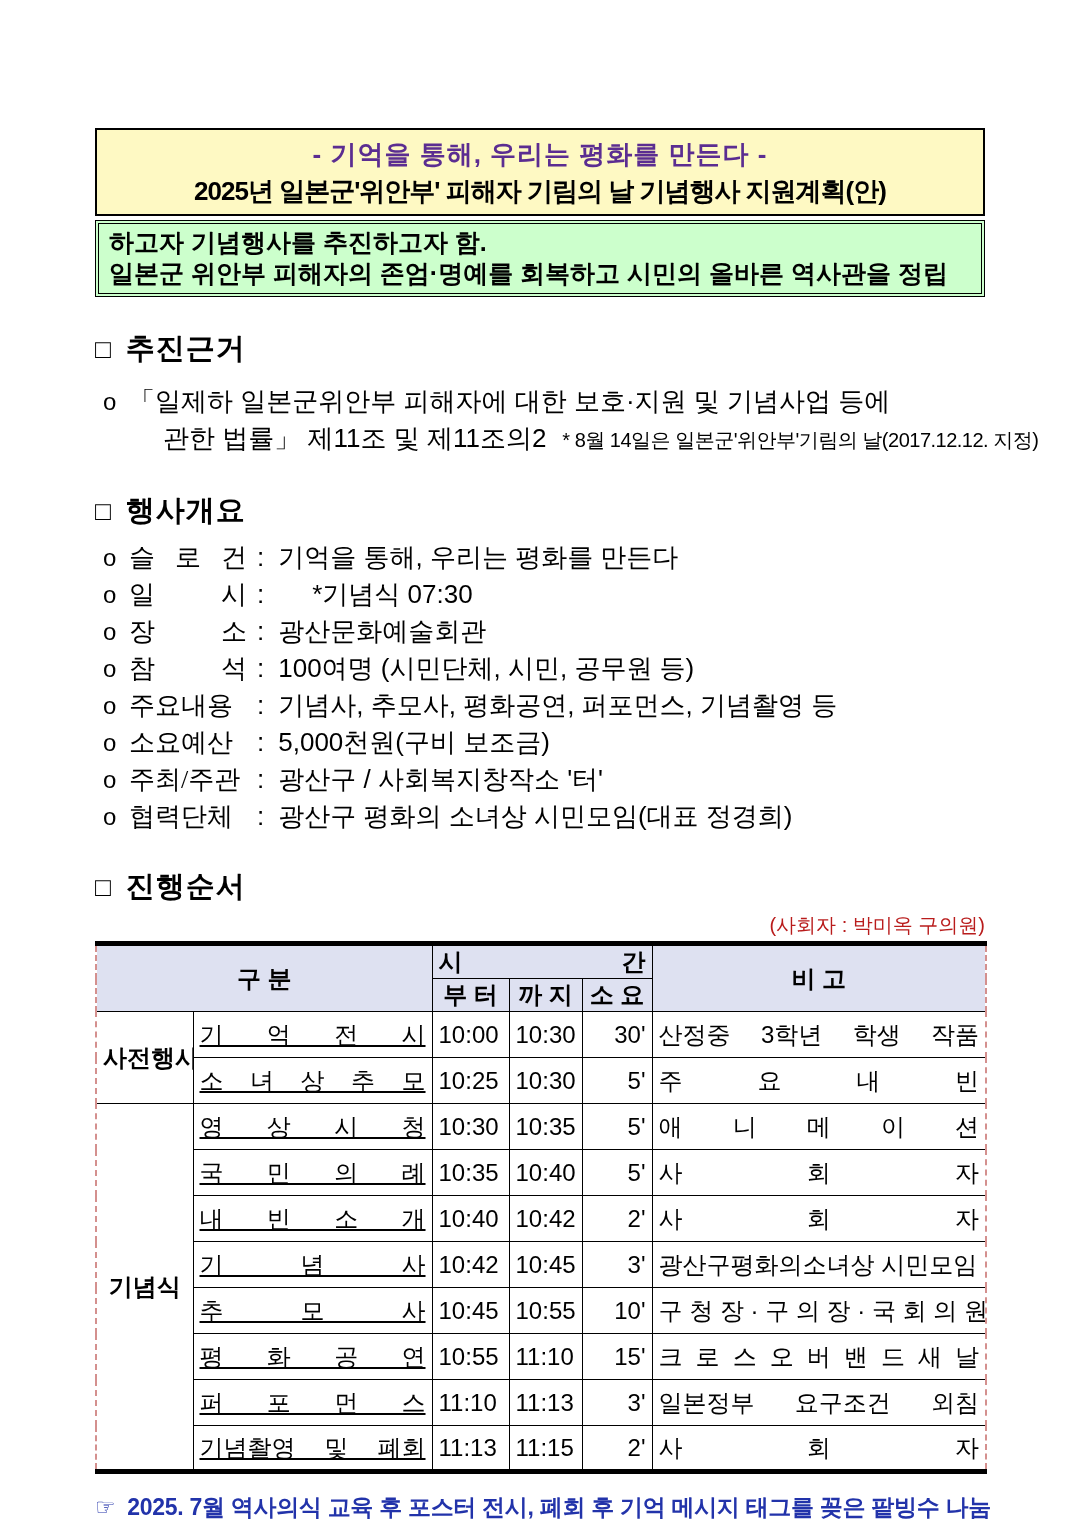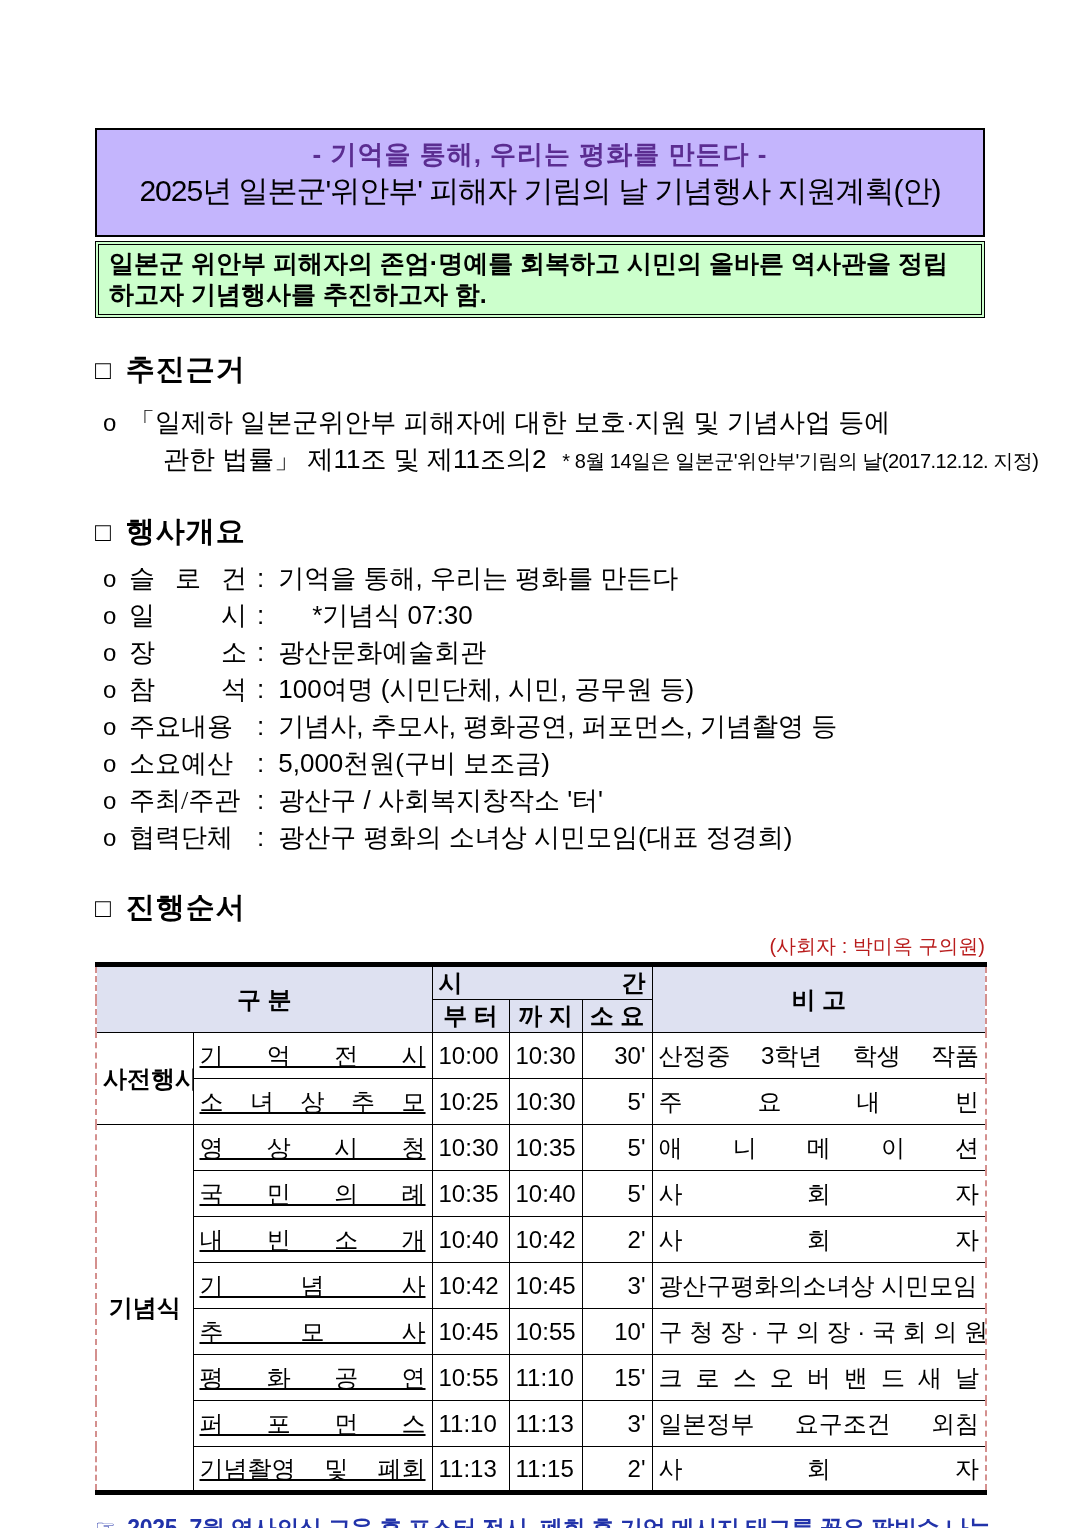"- 기억을 통해, 우리는 평화를" .title-box { background: #c4b5fd -> #fef9c3; padding: 8px 6px 23px 6px -> 8px 6px 2px 6px }
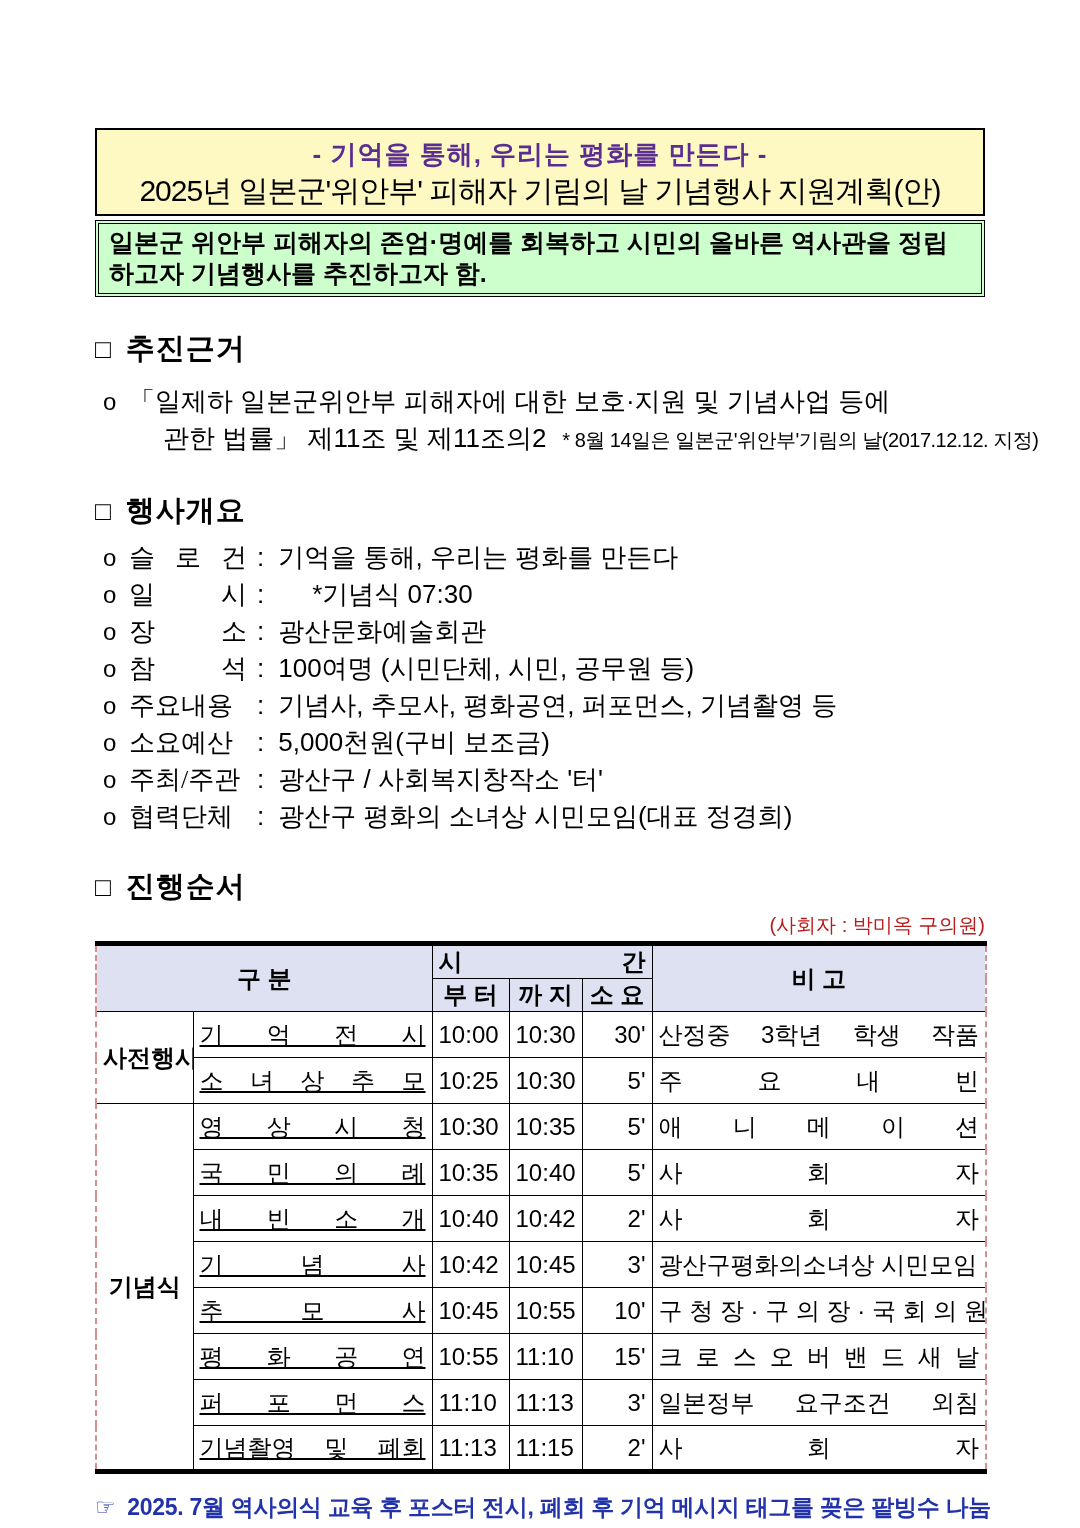"2025년 일본군'위안부' 피해자 기림의 날" .doc-title { font-size: 30px -> 26px; font-weight: normal -> bold }
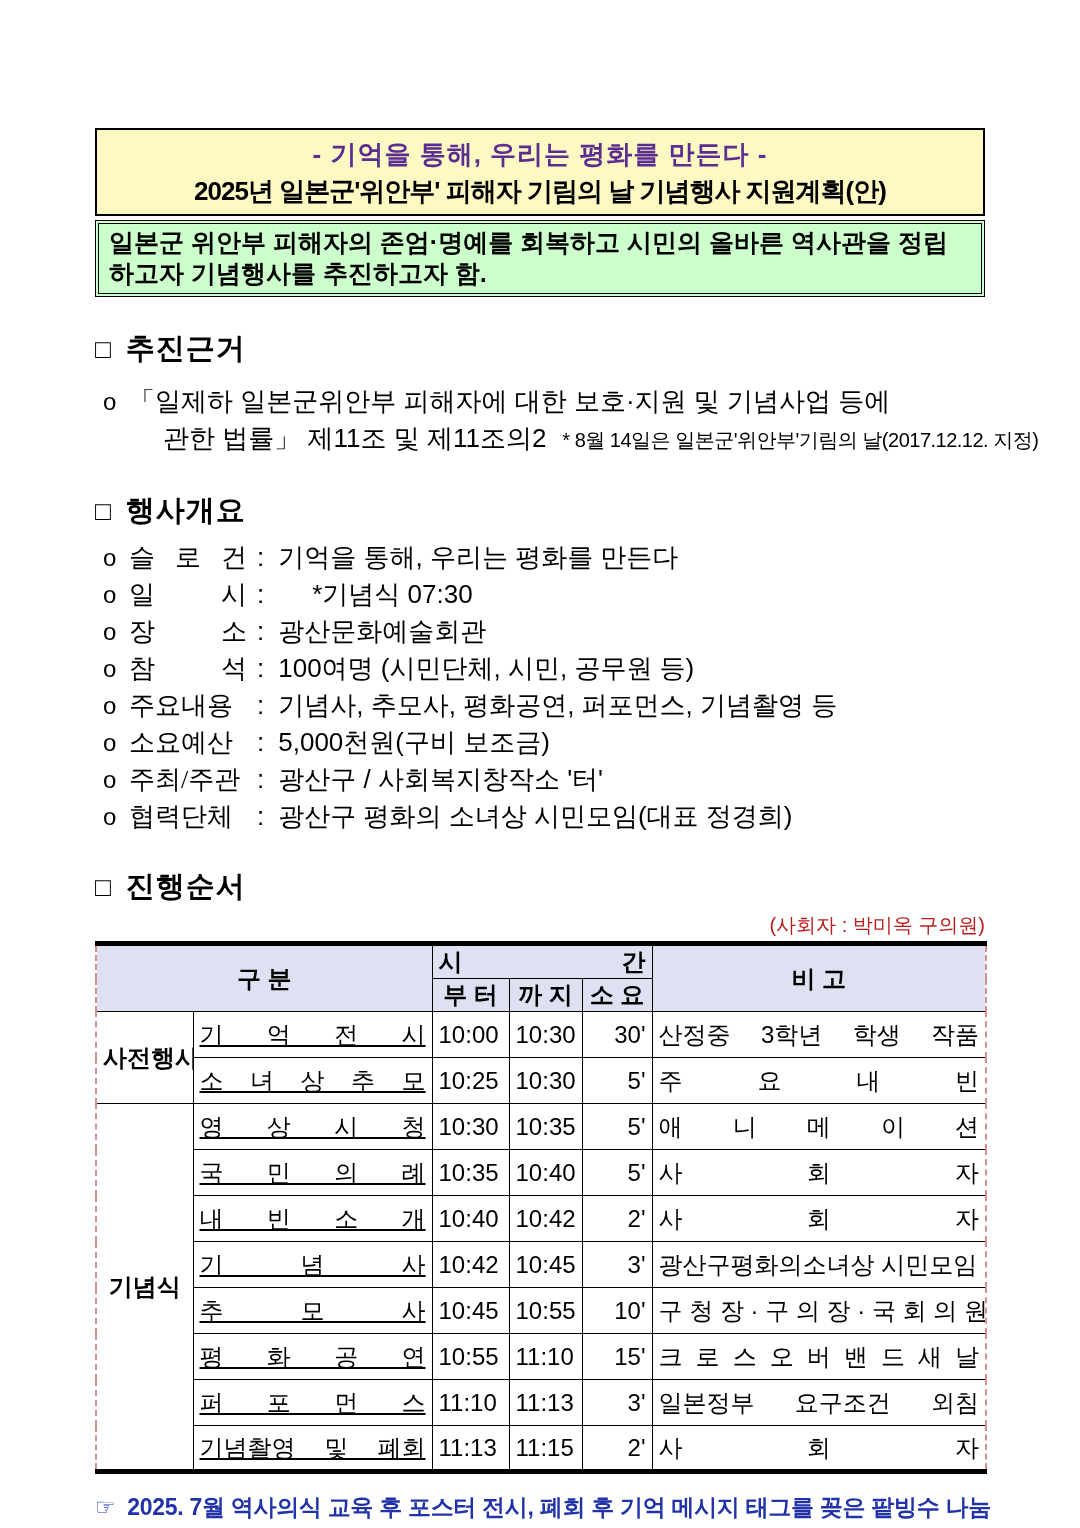"일본군 위안부 피해자의 존엄·명예를 회복하고" div { order: before "하고자 기념행사를 추진하고자 함." -> after "하고자 기념행사를 추진하고자 함." }
